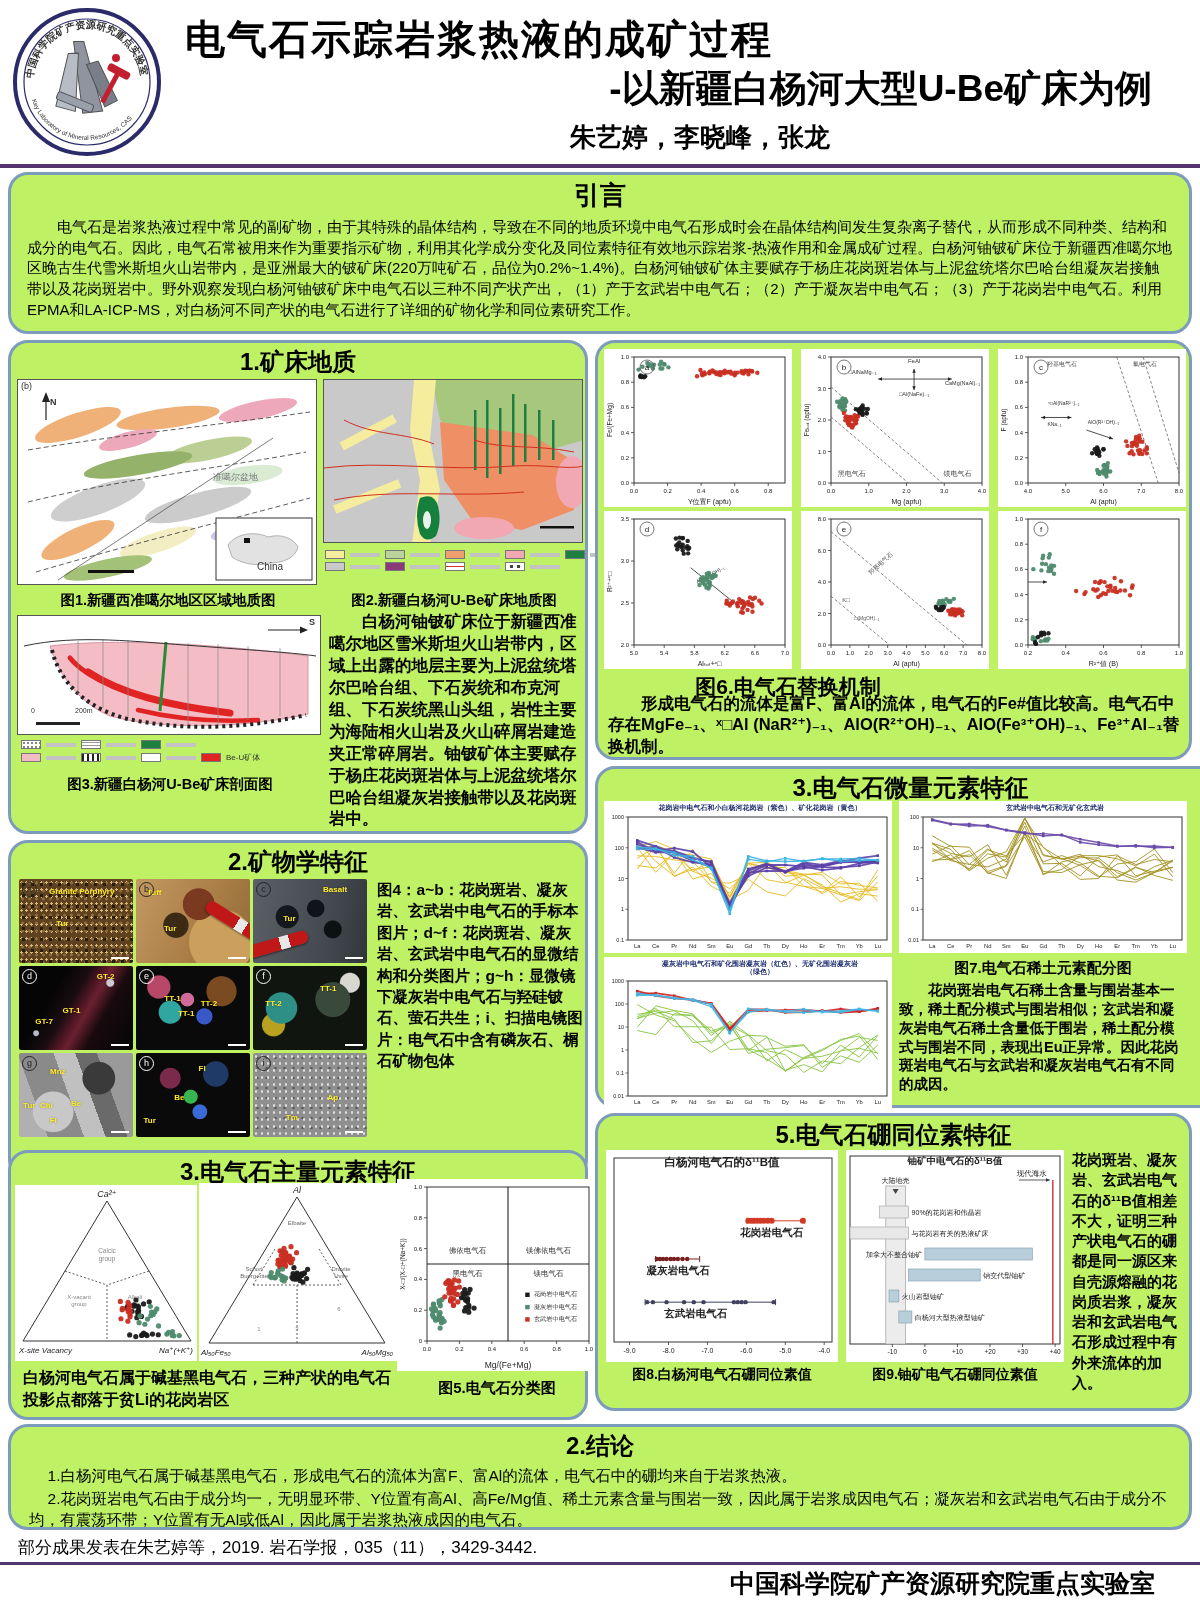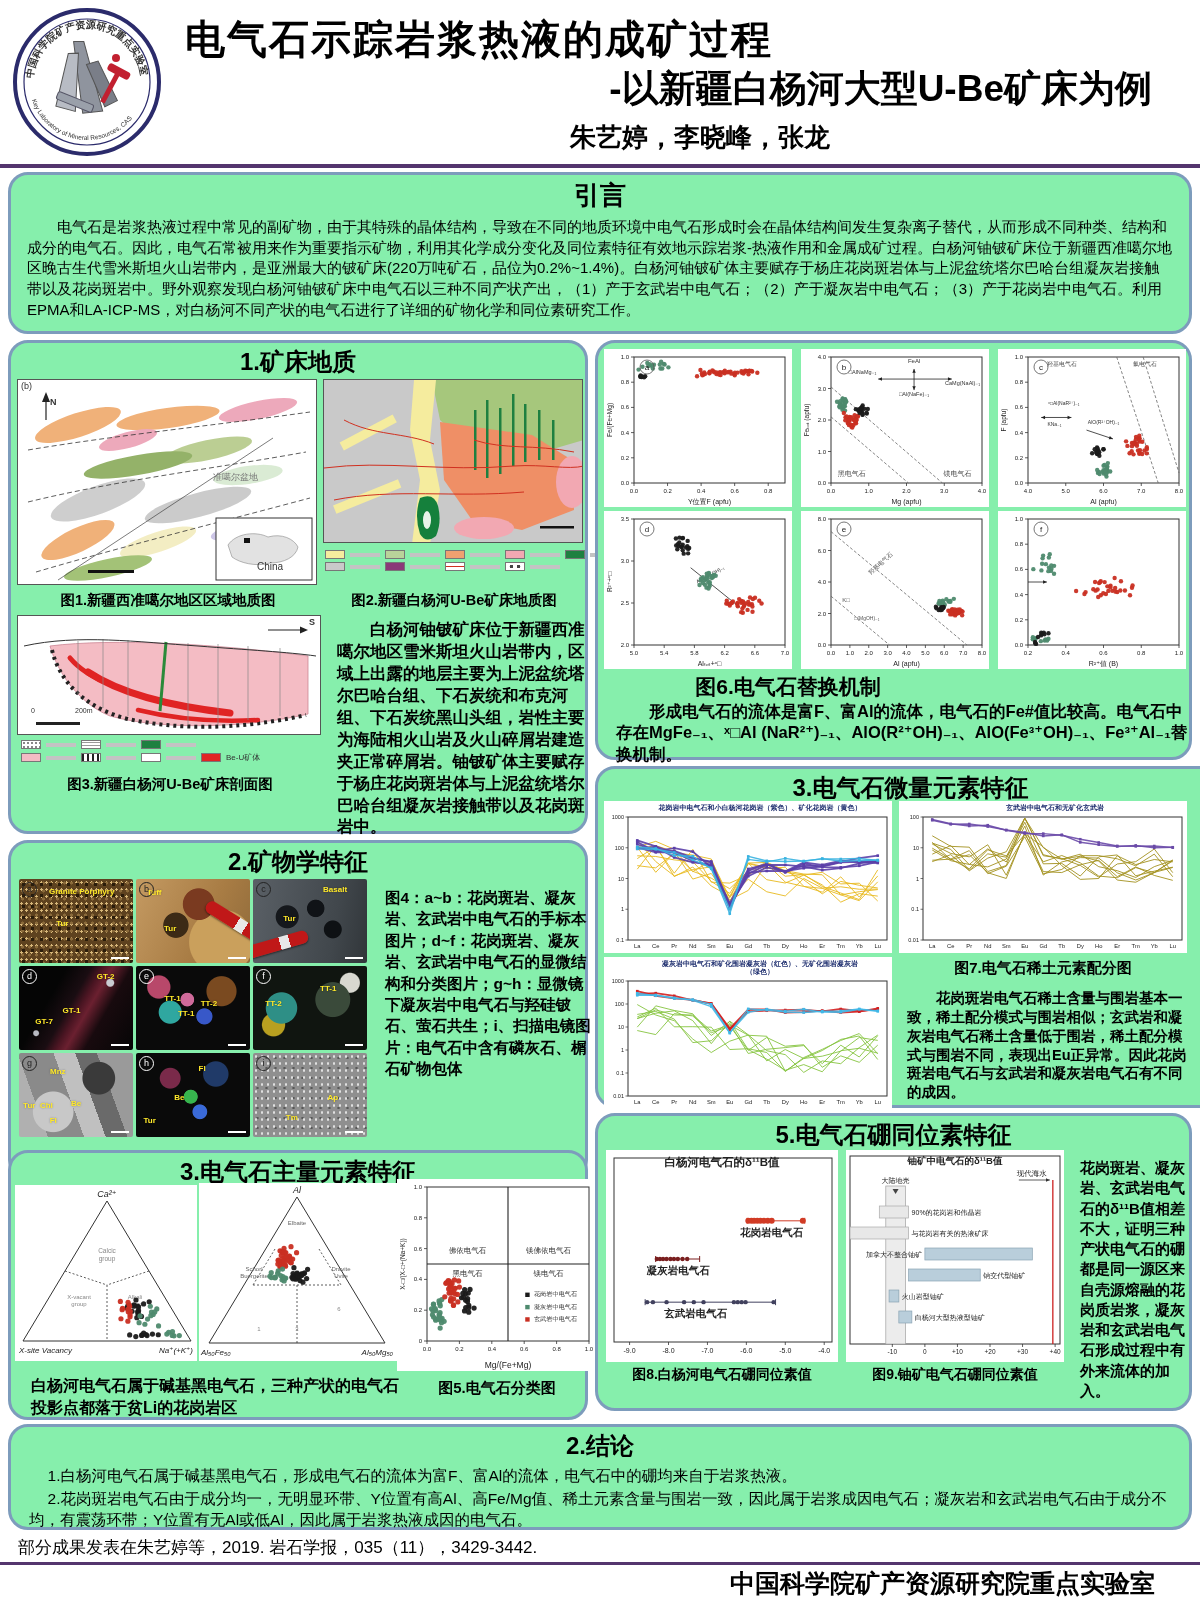"引言" .box { background: #86efac -> #bef264 }
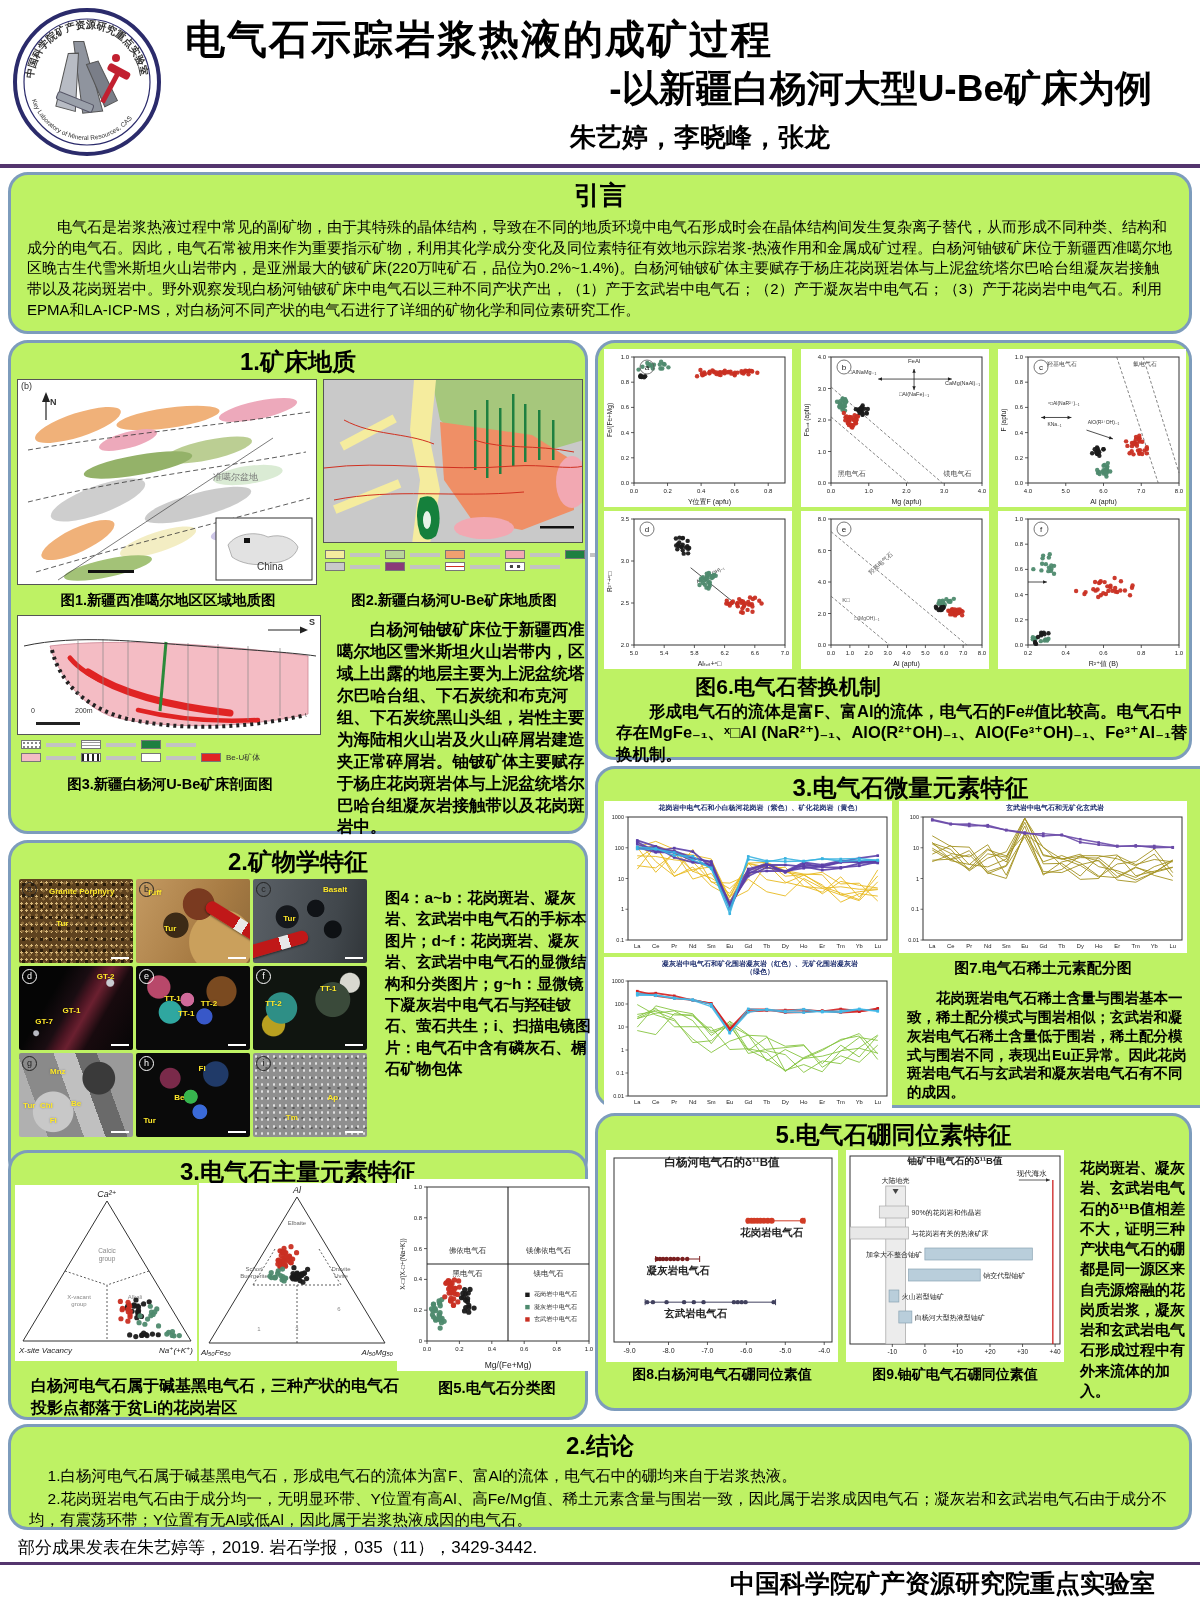"白杨河铀铍矿床位于新疆西准噶尔地区雪米斯坦火山岩带内，区域上出露的地层主要为上泥" .bodytext { margin: 8px -> 0 }
